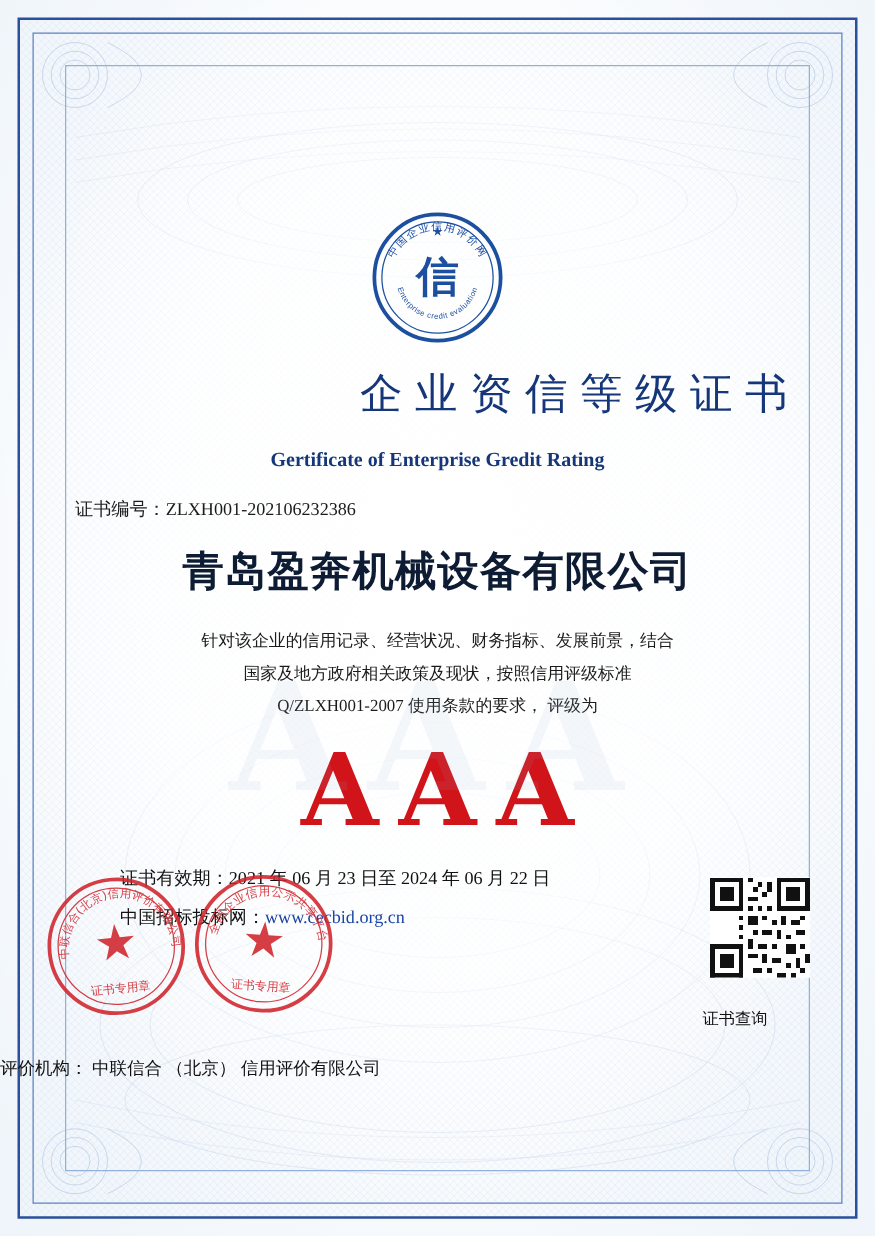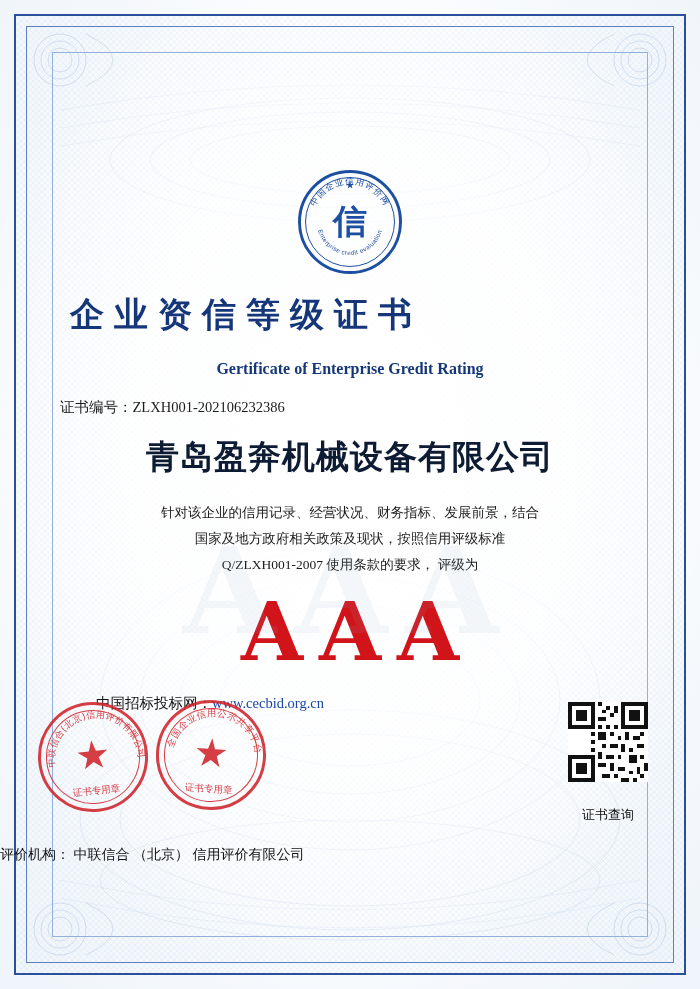"企业资信等级证书" .title-cn { font-weight: bold -> normal; text-align: left -> right }
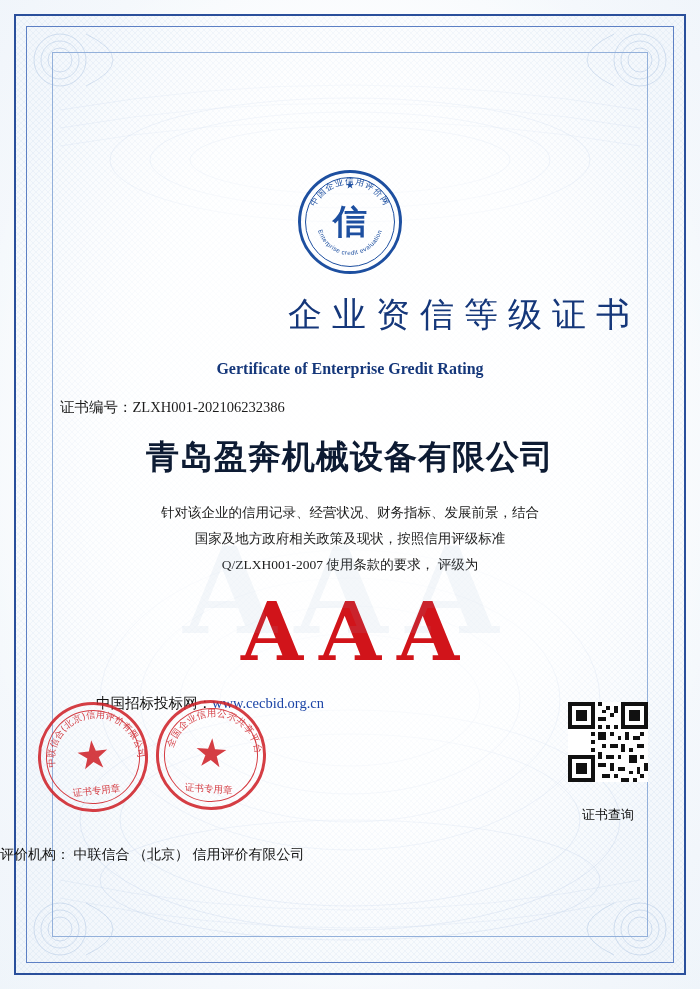"证书有效期：2021 年 06 月 23" div { html: none -> <div> <span>证书有效期：</span><span>2021 年 06 月 23 日至 2024 年 06 月 22 日</span> </div> }
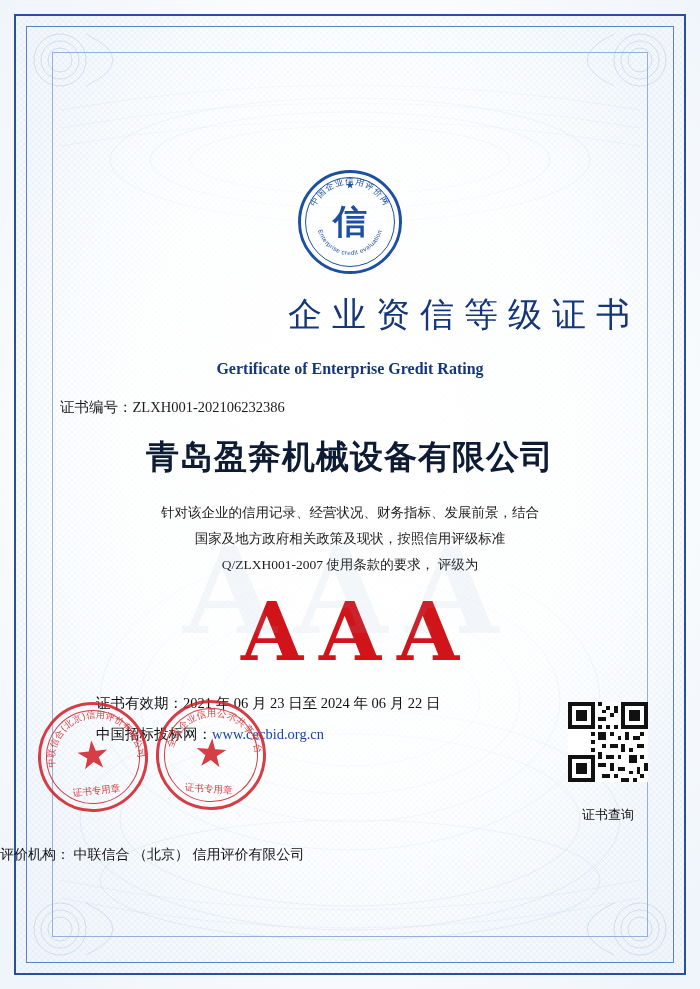"证书查询" .qr-block { text-align: center -> left }
